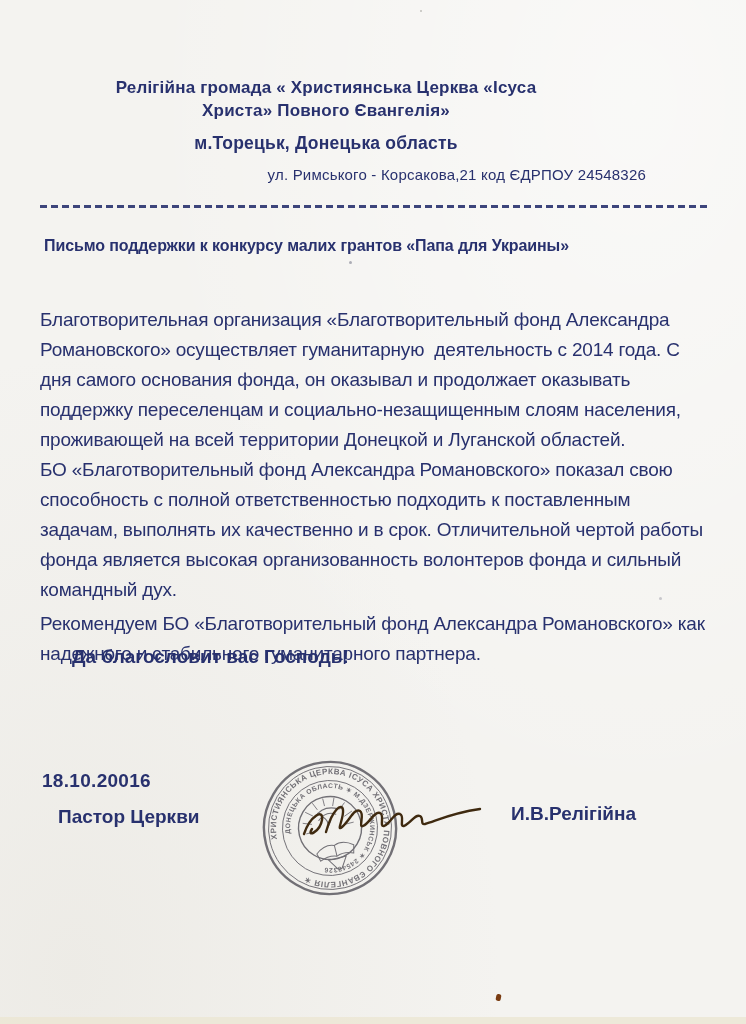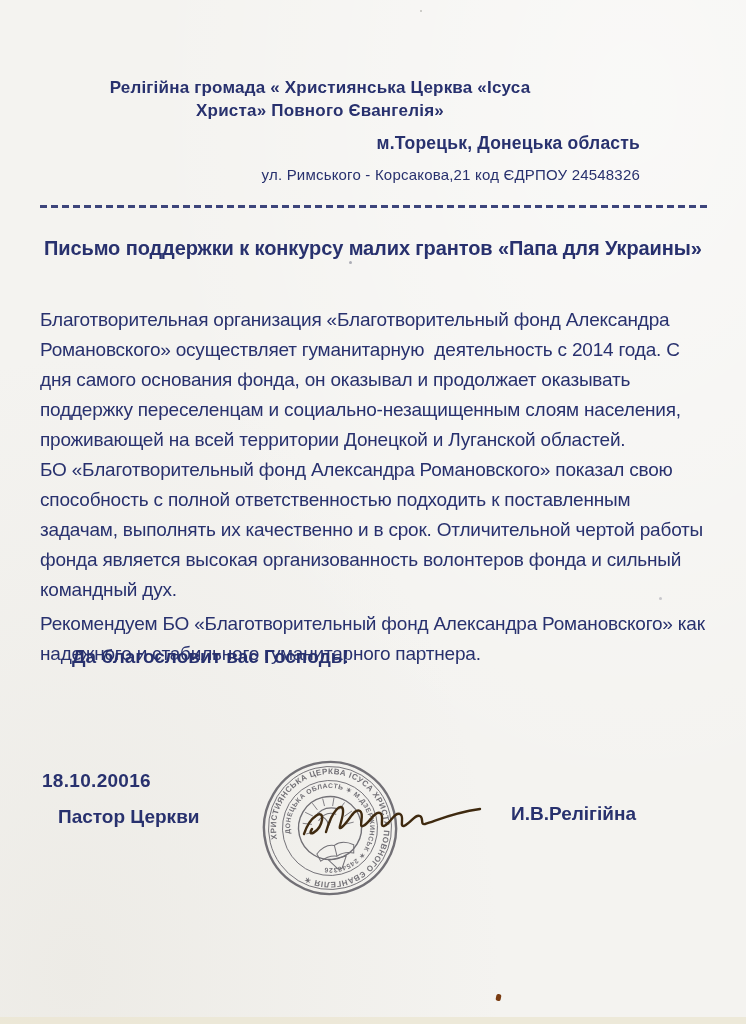"Релігійна громада « Християнська Церква" .center { left: 0 -> 6px }
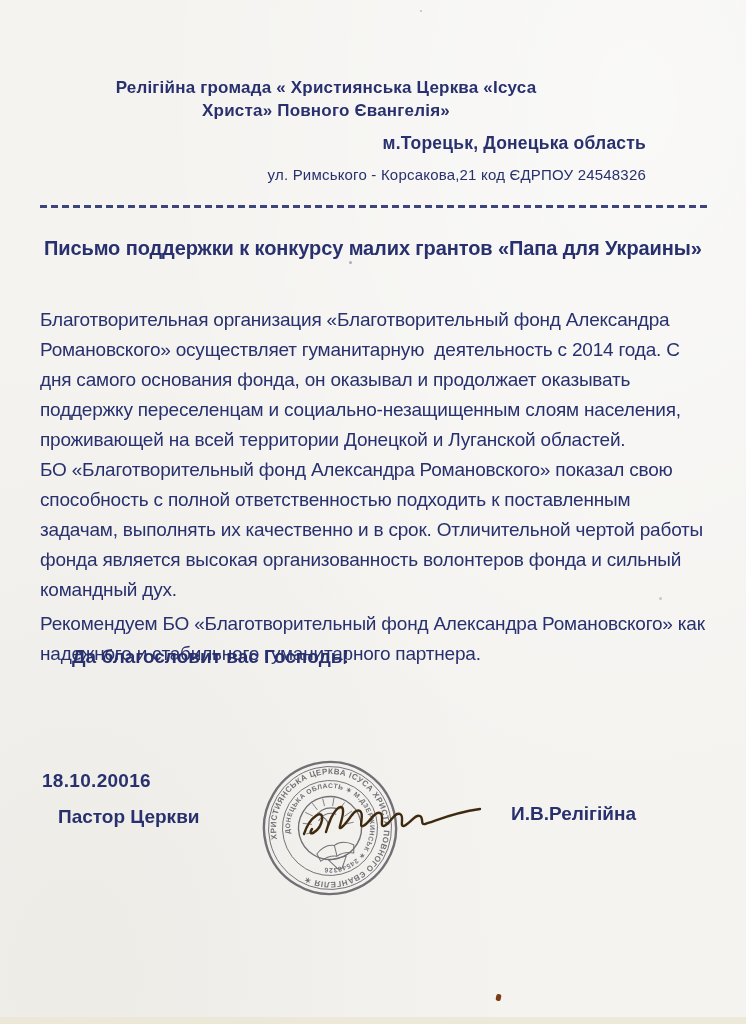"м.Торецьк, Донецька область" .header-city { text-align: right -> none }
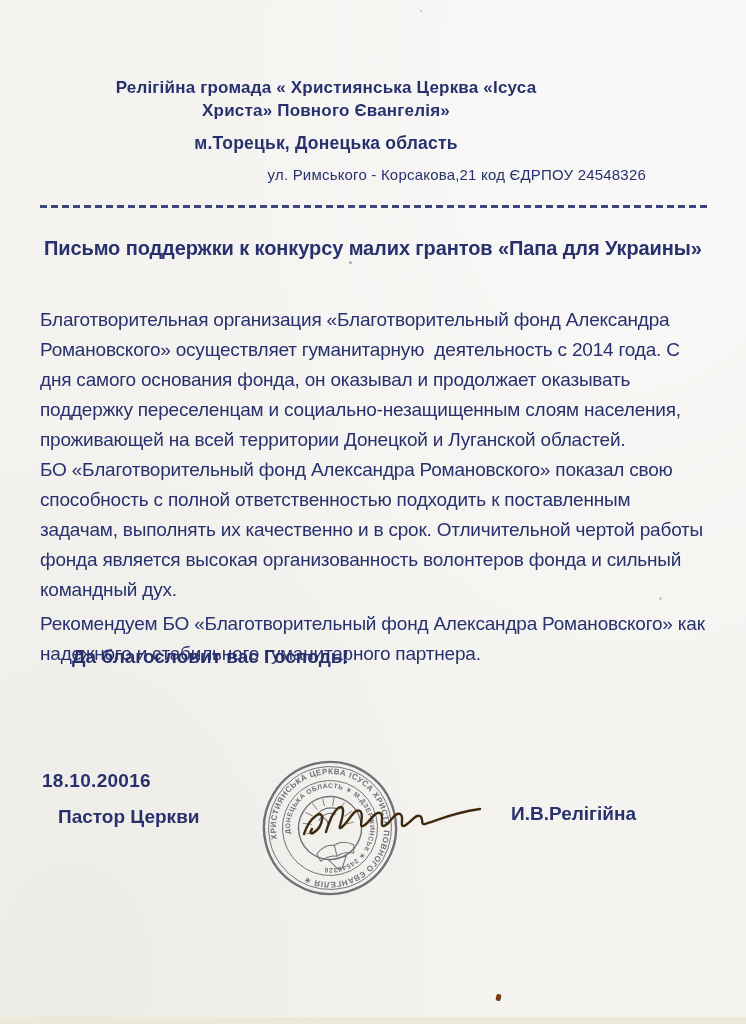"Письмо поддержки к конкурсу малих" .doc-title { font-size: 20px -> 16px }
